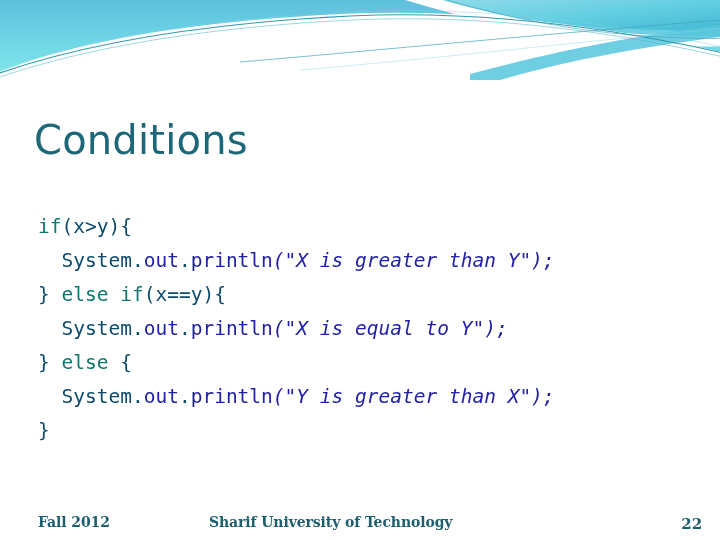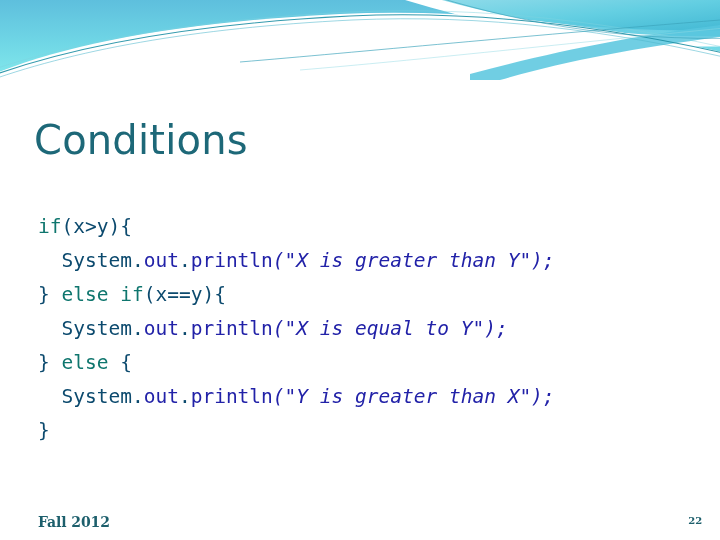"Sharif University of Technology" div.footer-text { html: none -> <div>Sharif University of Technology</div> }
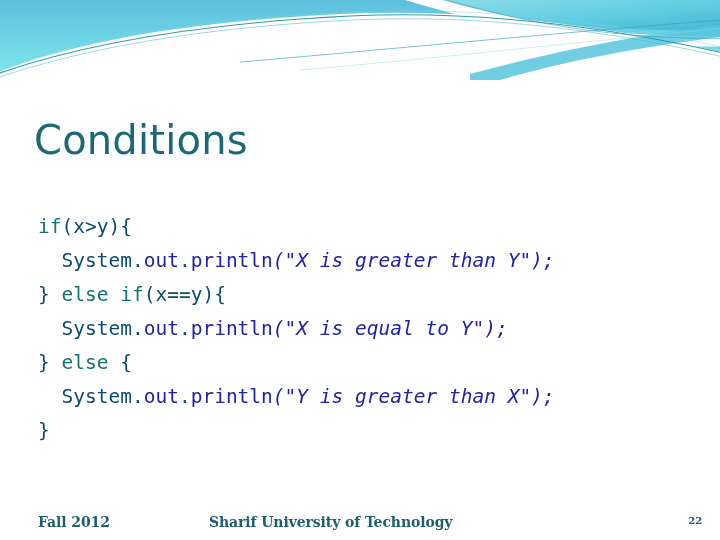"22" #footer-number { font-size: 10px -> 15px }
